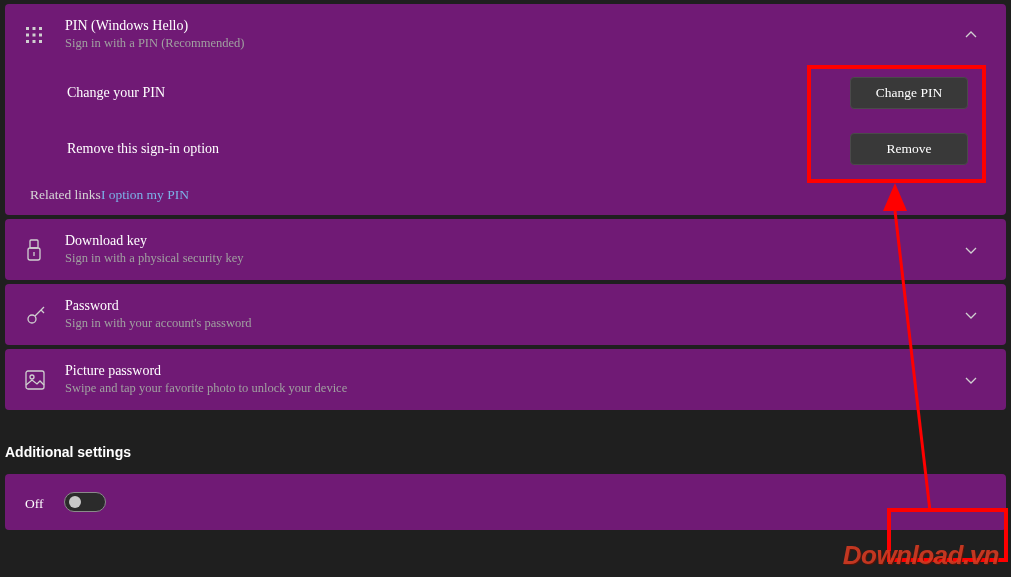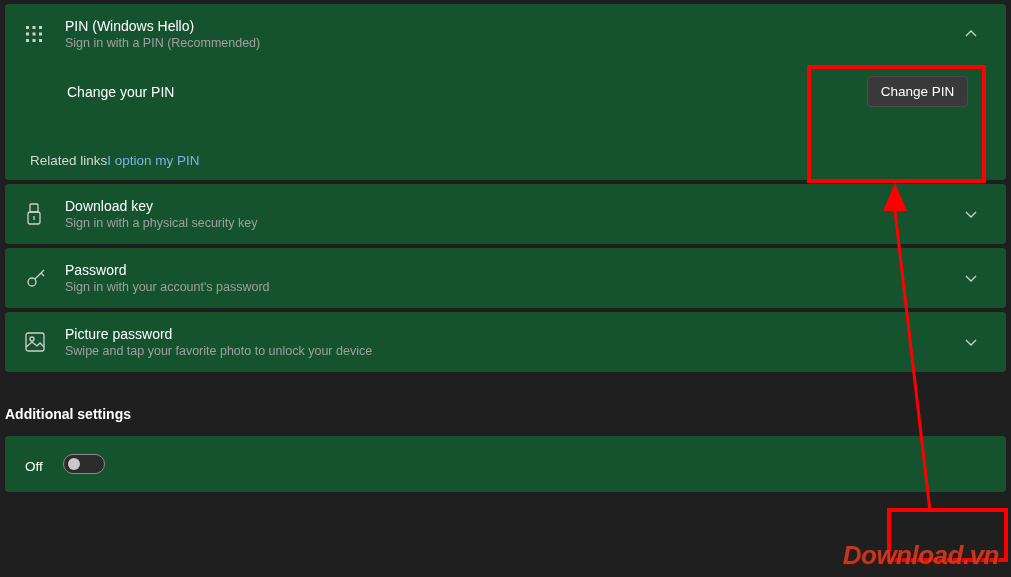"PIN (Windows Hello)" .panel { background: #14532d -> #701a75; font-family: none -> Liberation Serif, serif }
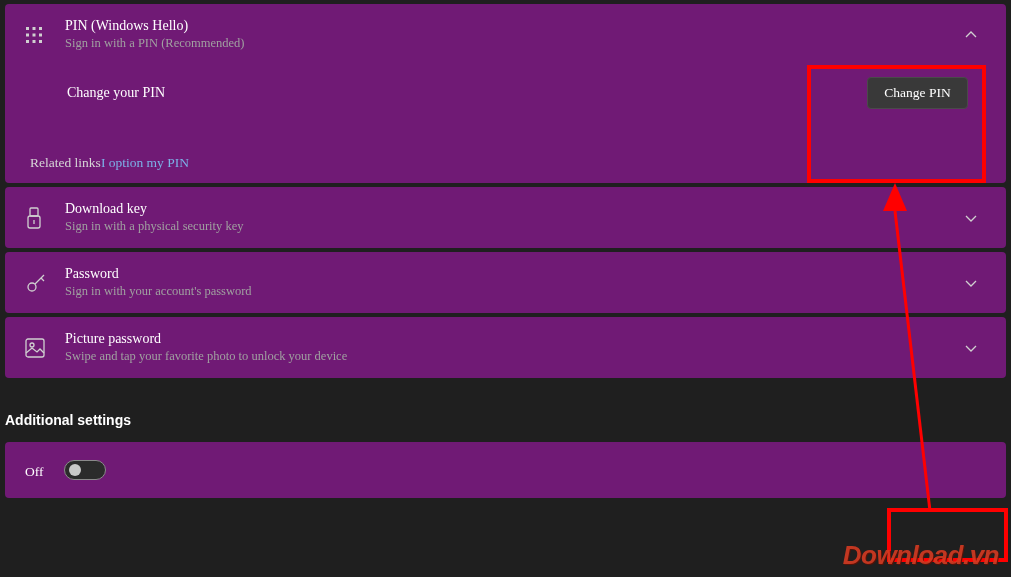"Change PIN" .btn { width: 101px -> 118px }
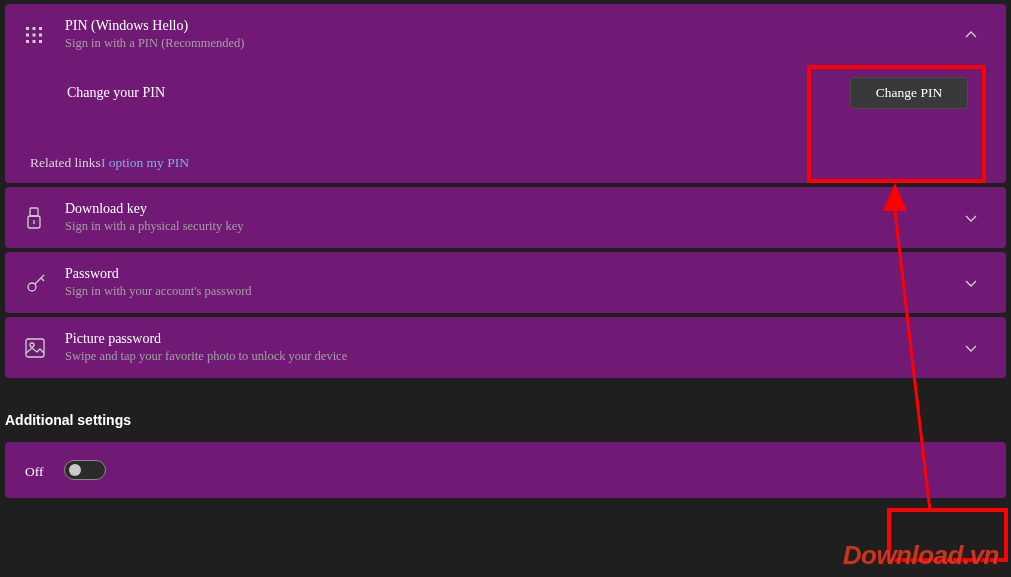"Remove this sign-in option" div.sub-label { html: none -> <div>Remove this sign-in option</div> }
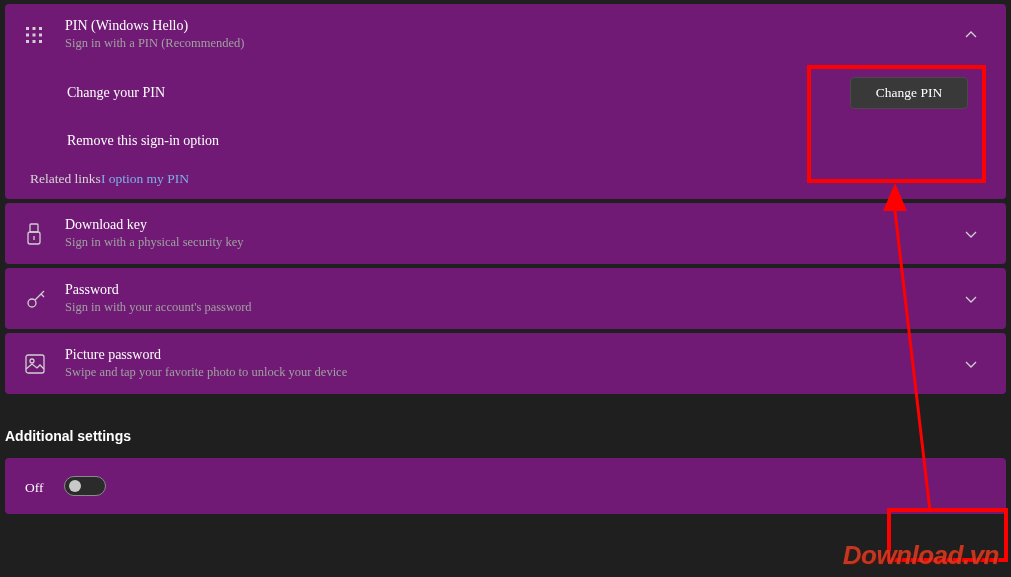"Remove" div.btn { html: none -> <div>Remove</div> }
